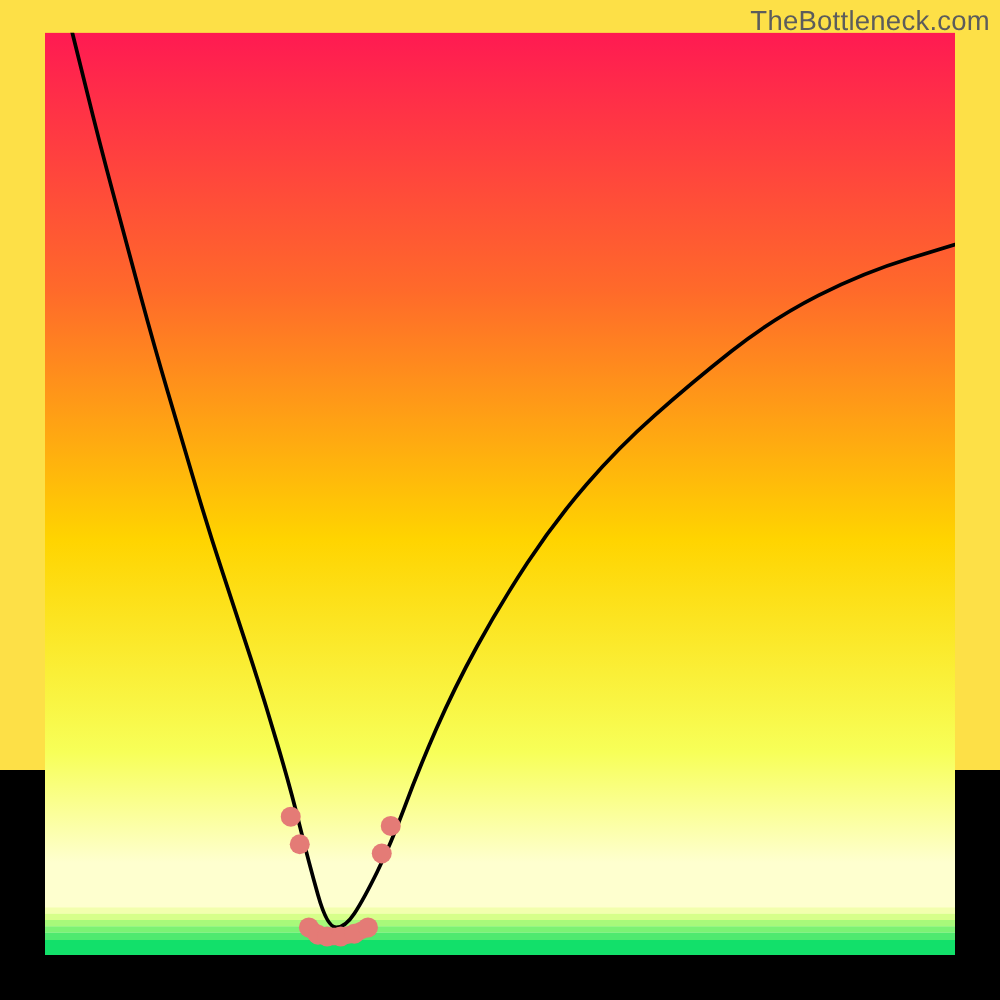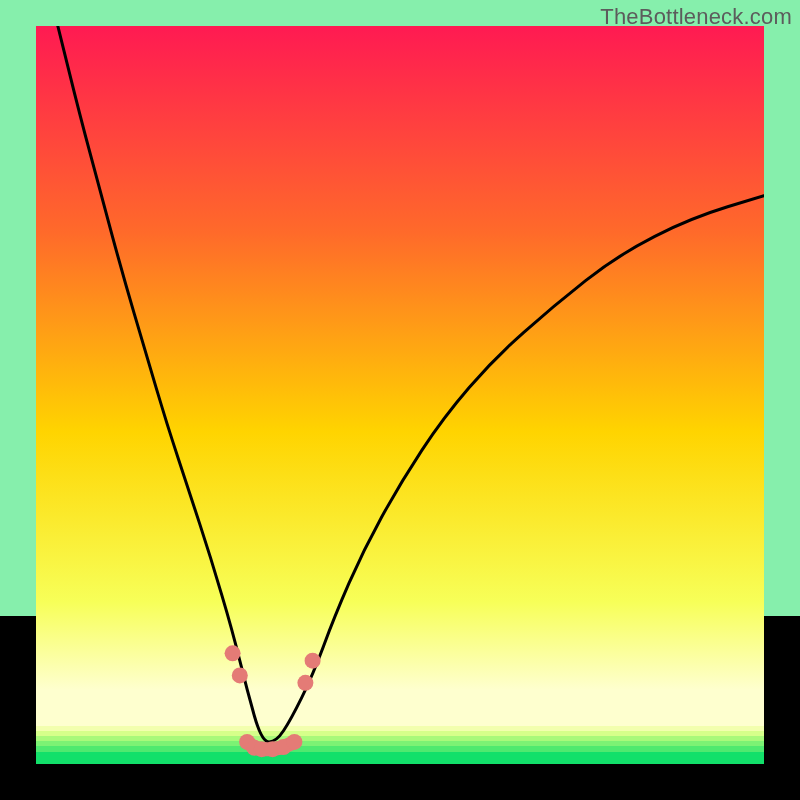"TheBottleneck.com" .frame { background: #86efac -> #fde047 }
